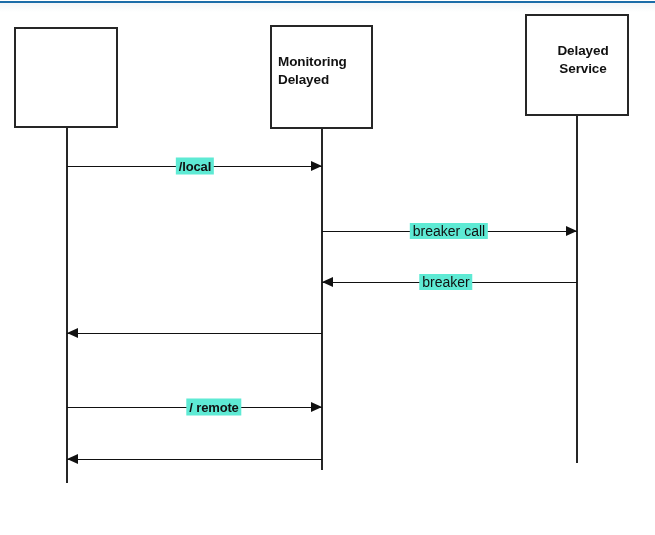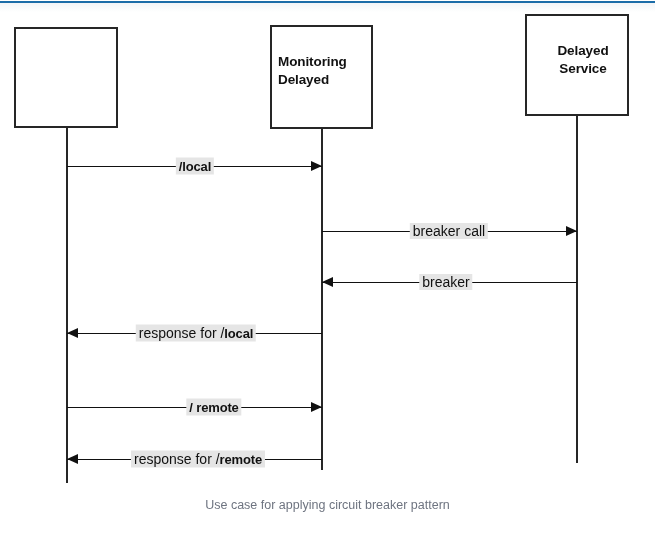"/local" .msg-label { background: #e5e5e5 -> #5eead4 }
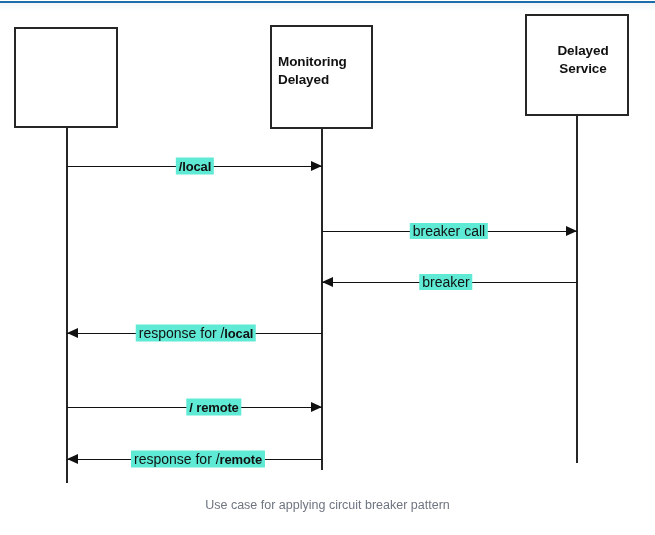"response for /local" div.msg-label { html: <div><span>response for /</span><span>local</span></div> -> none }
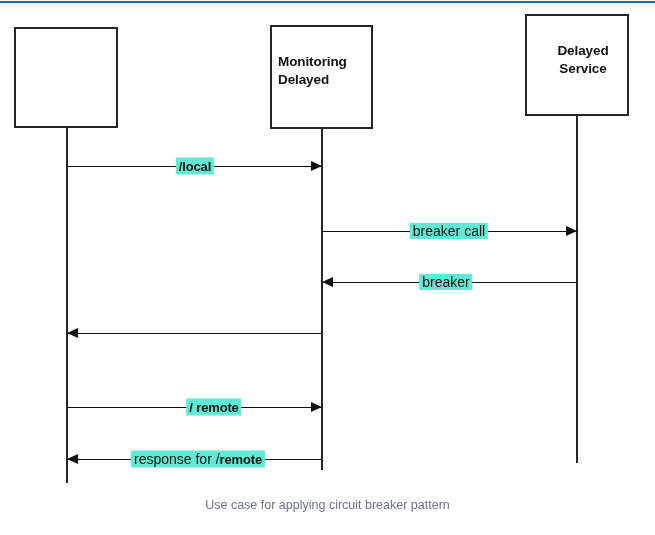"response for /remote" div.msg-label { html: <div><span>response for /</span><span>remote</span></div> -> none }
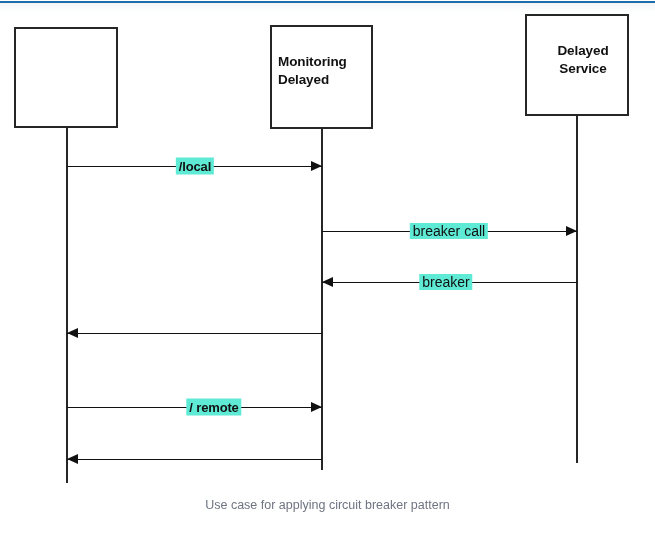"Use case for applying circuit" div { html: <div>Use case for applying circuit breaker pattern</div> -> none }
